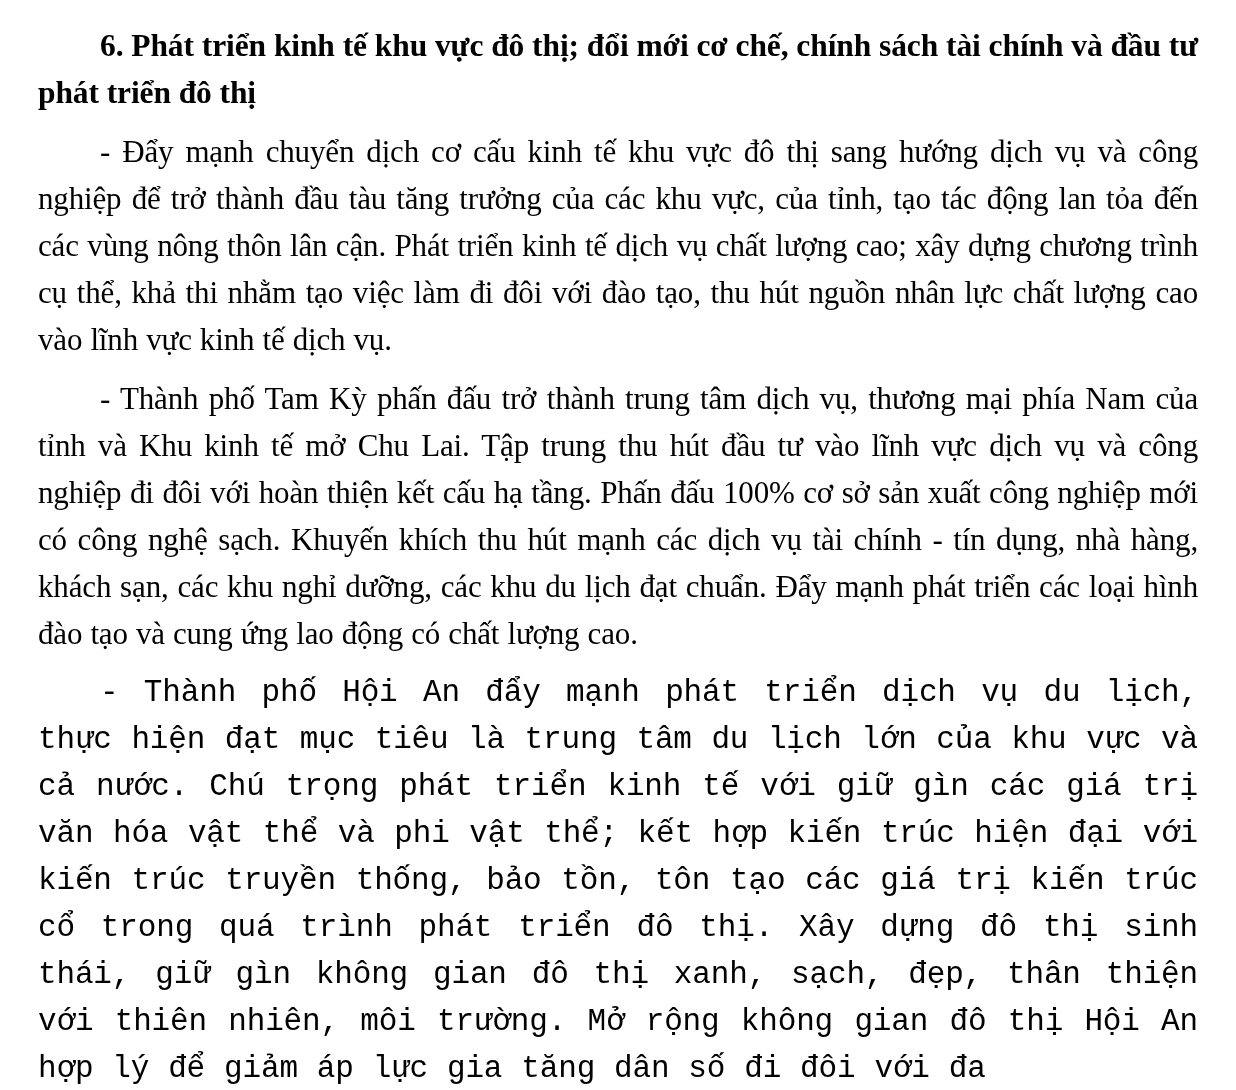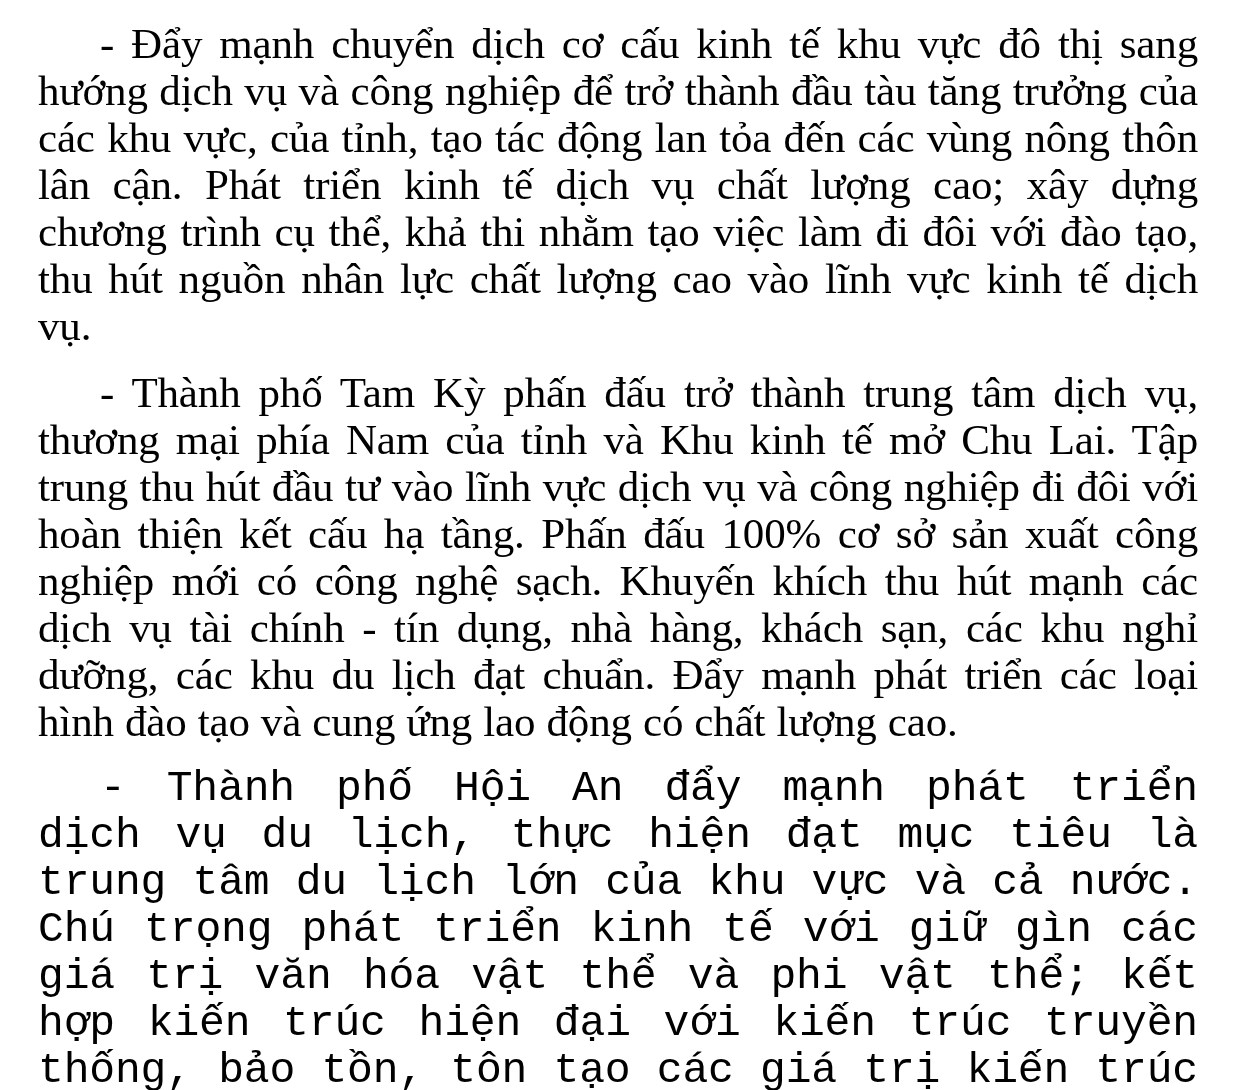"6. Phát triển kinh tế" h1.heading { html: none -> <h1>6. Phát triển kinh tế khu vực đô thị; đổi mới cơ chế, chính sách tài chính và đầu tư phát triển đô thị</h1> }
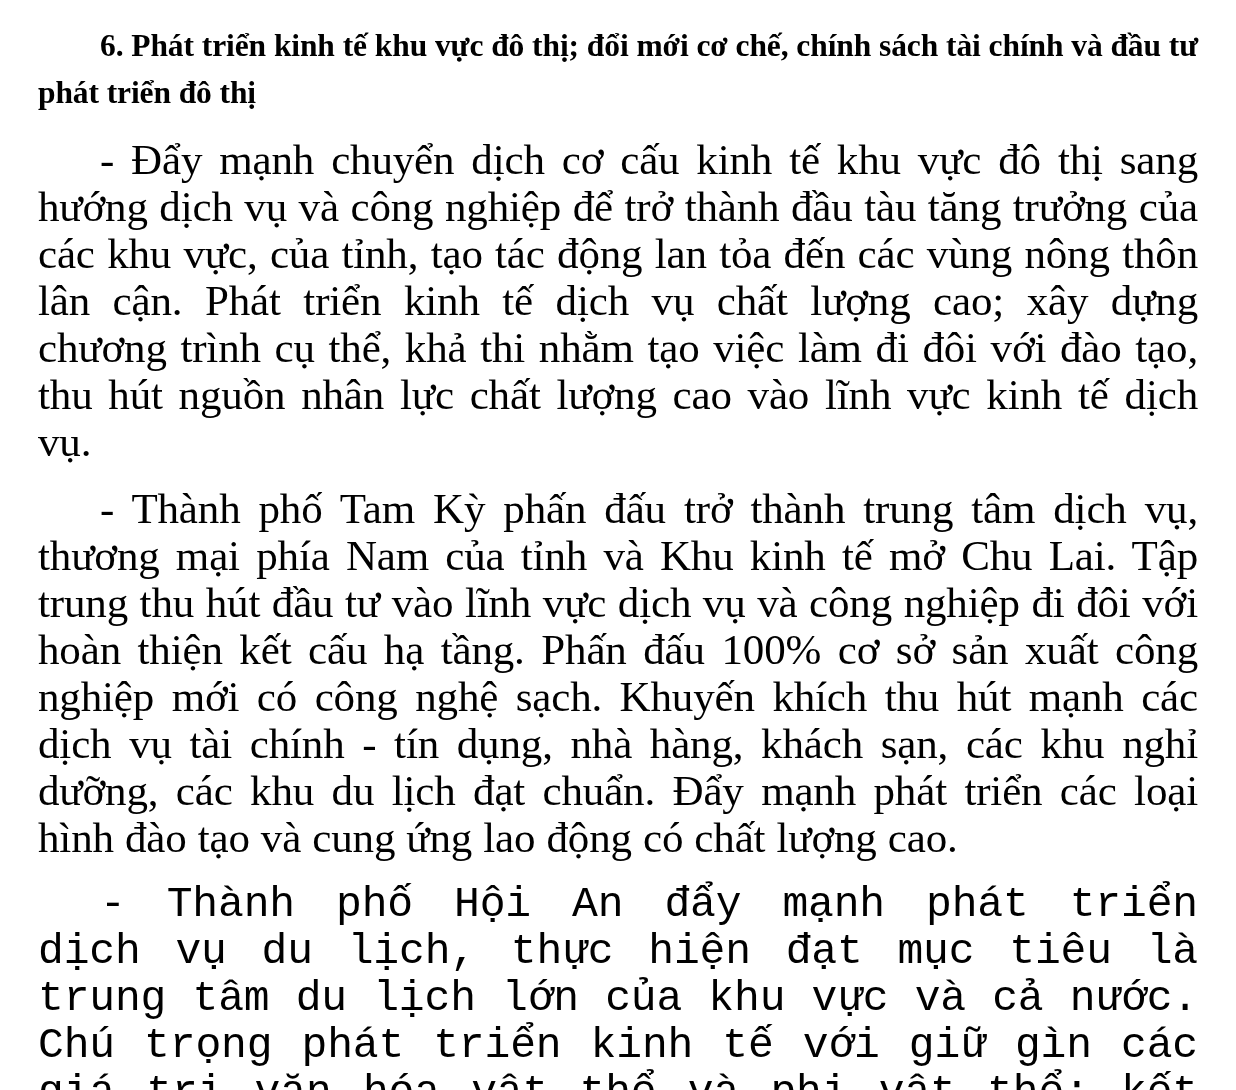"- Đẩy mạnh chuyển dịch" p.body-par { font-size: 43px -> 31px; margin: 20px 0 0 0 -> 12px 0 0 0 }
